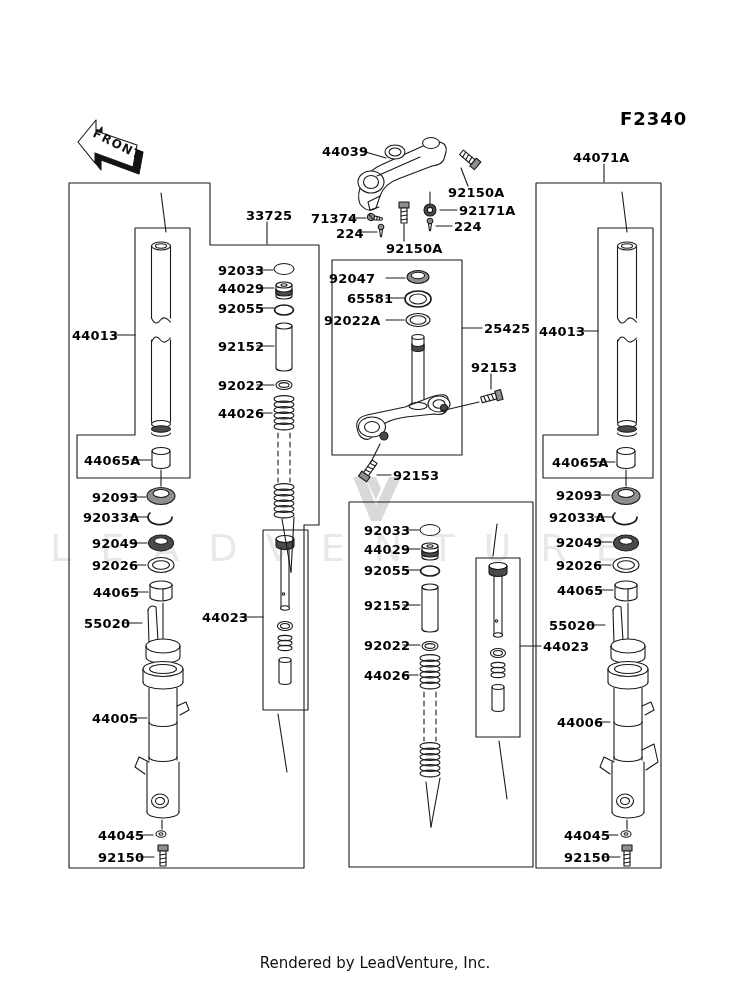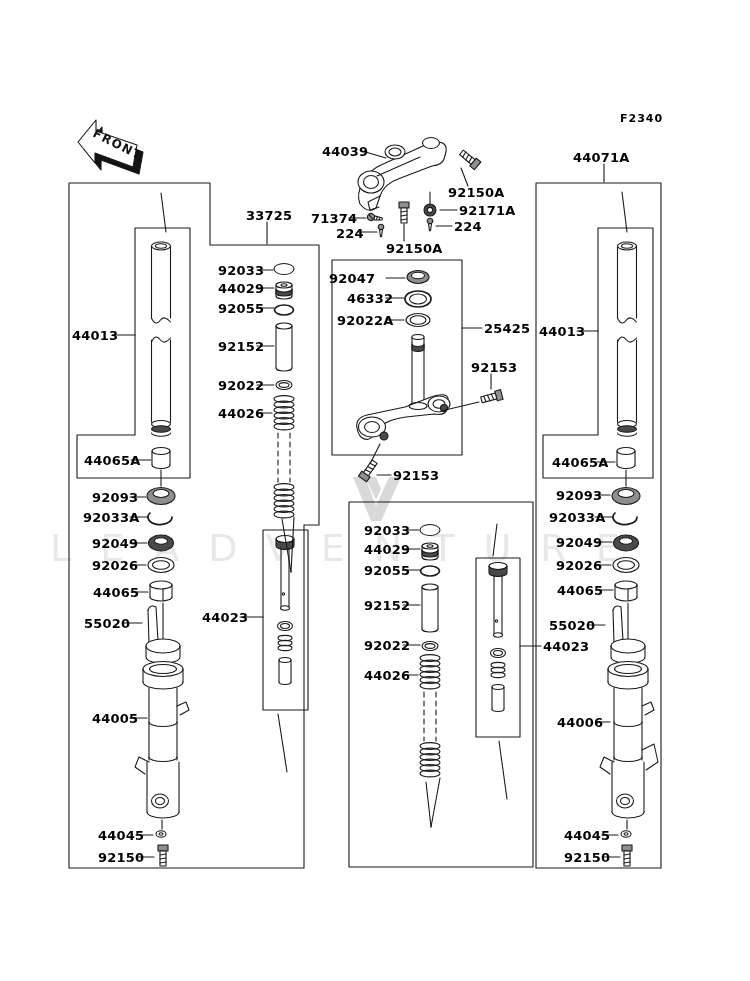"F2340" .code { font-size: 11px -> 18px }
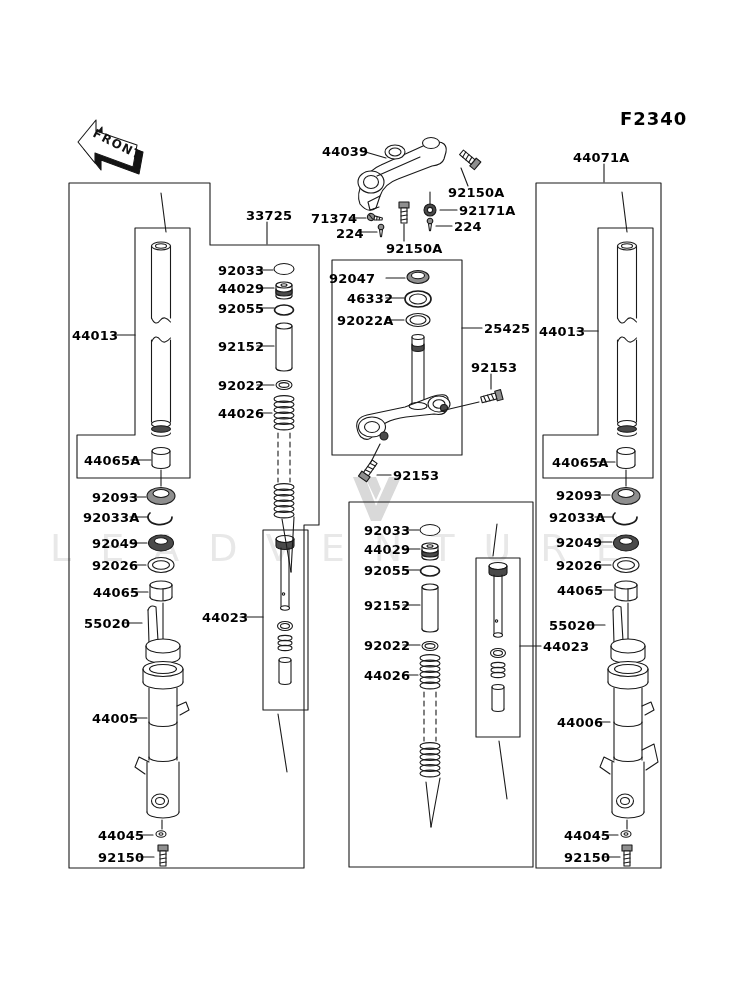"46332" div.lbl { text: 46332 -> 65581 }
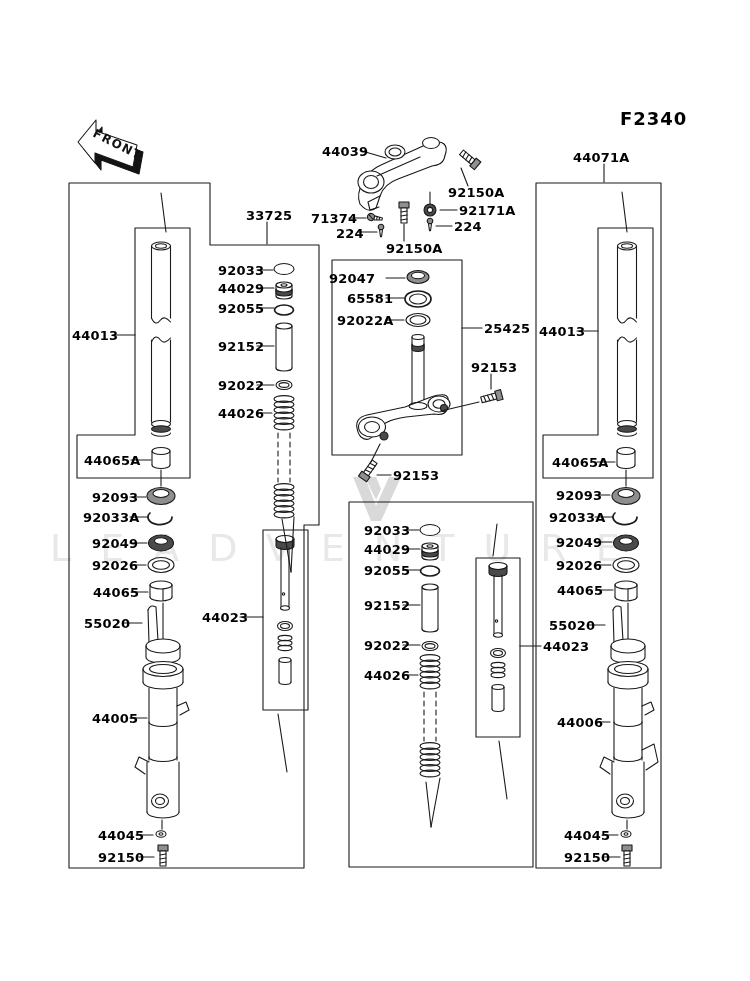"92022A" div.lbl { left: 337px -> 324px }
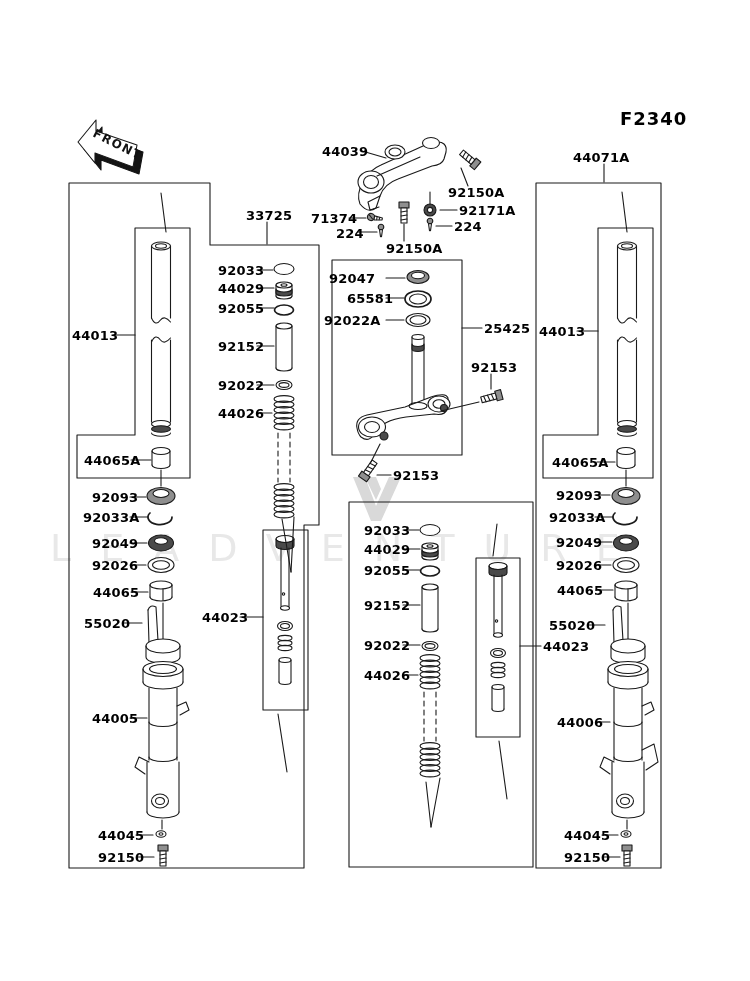"Rendered by LeadVenture, Inc." div.footer { html: none -> <div>Rendered by LeadVenture, Inc.</div> }
